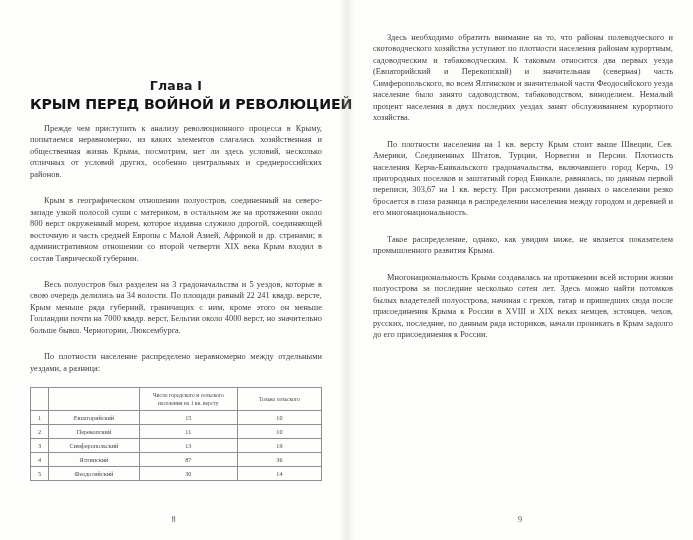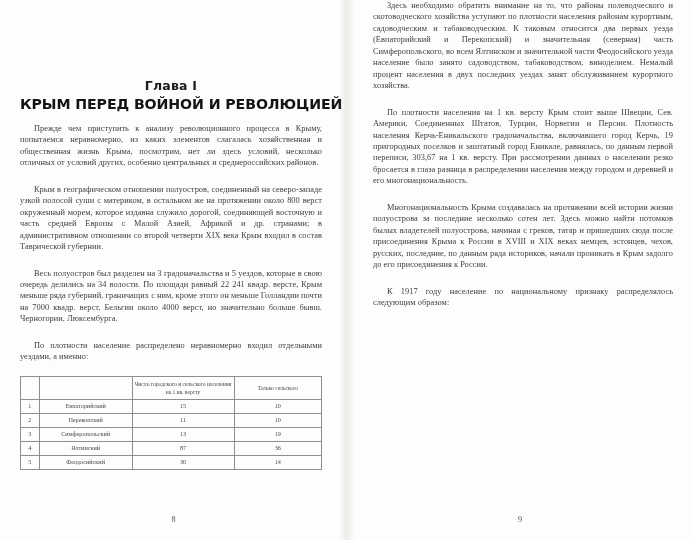"Здесь необходимо обратить внимание на" .page-right { padding: 0 20px 0 26px -> 32px 20px 0 26px }
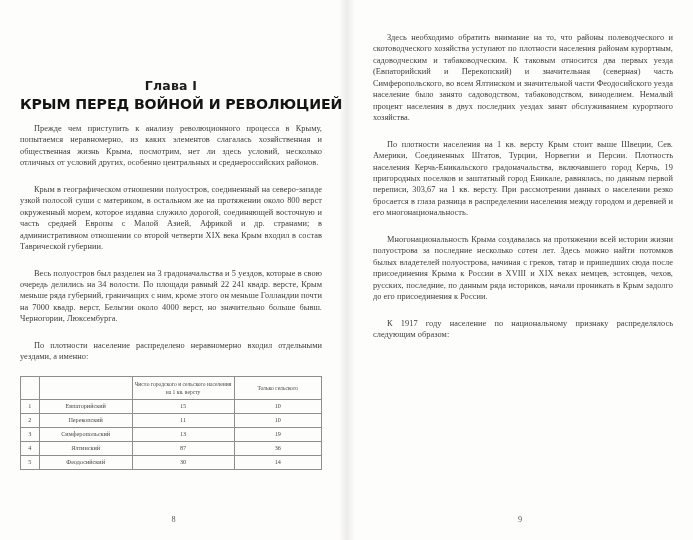"Глава I" .page-left { padding: 18px 25px 0 20px -> 18px 25px 0 30px }
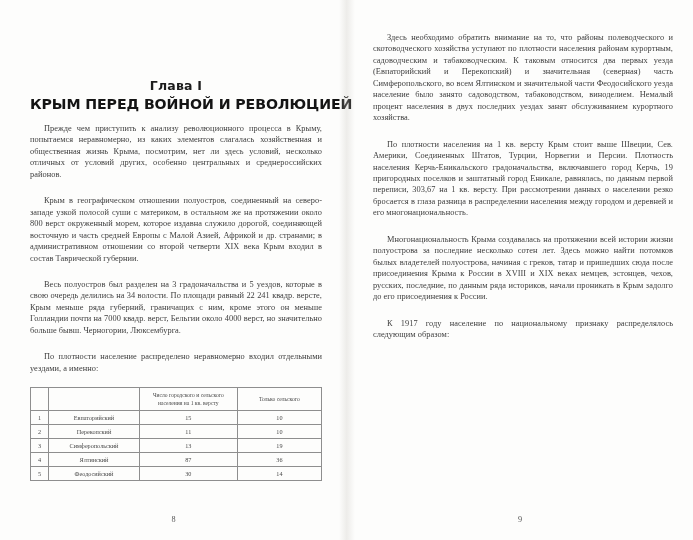"Такое распределение, однако, как увидим" p.body { html: none -> <p>Такое распределение, однако, как увидим ниже, не является показателем промышленного развития Крыма.</p> }
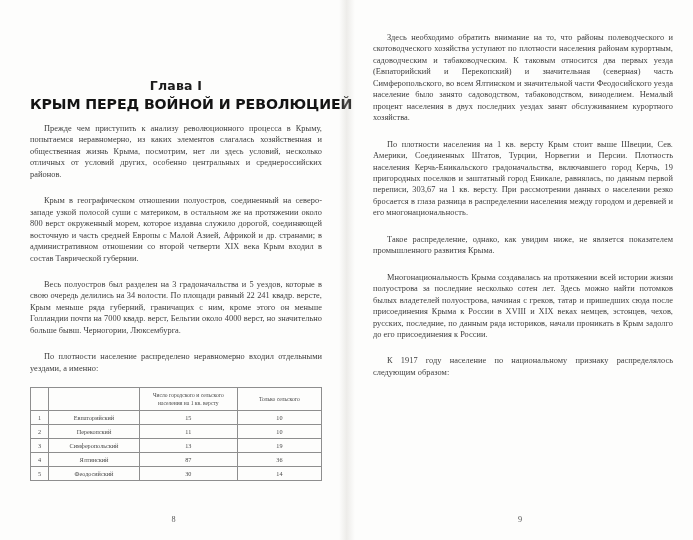"По плотности население распределено" p.body { text: входил отдельными уездами, а именно -> между отдельными уездами, а разница }
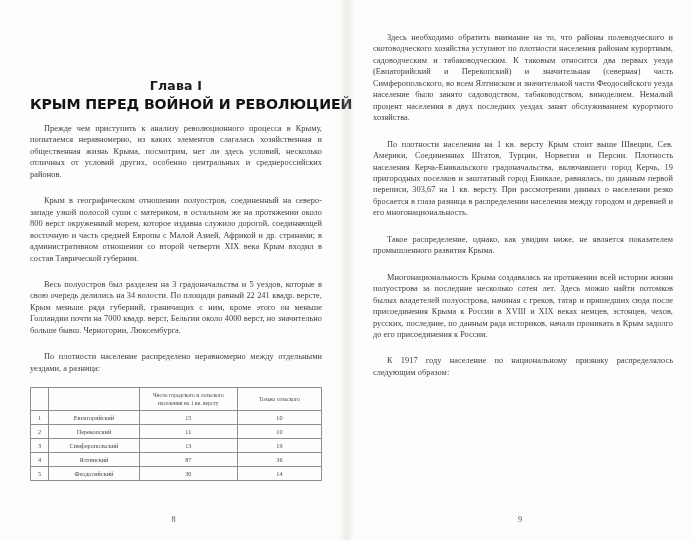"К 1917 году население по" p.body { html: <p>К 1917 году население по национальному признаку распределялось следующим образом:</p> -> none }
